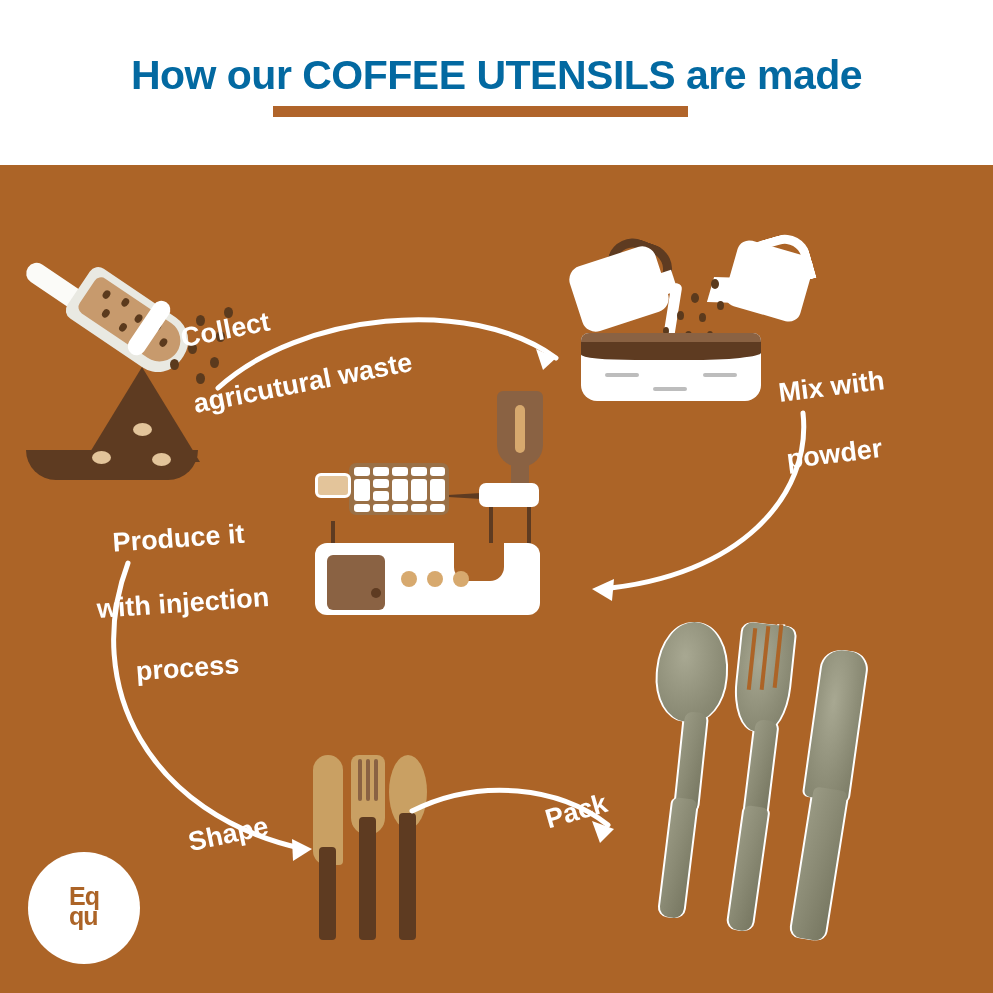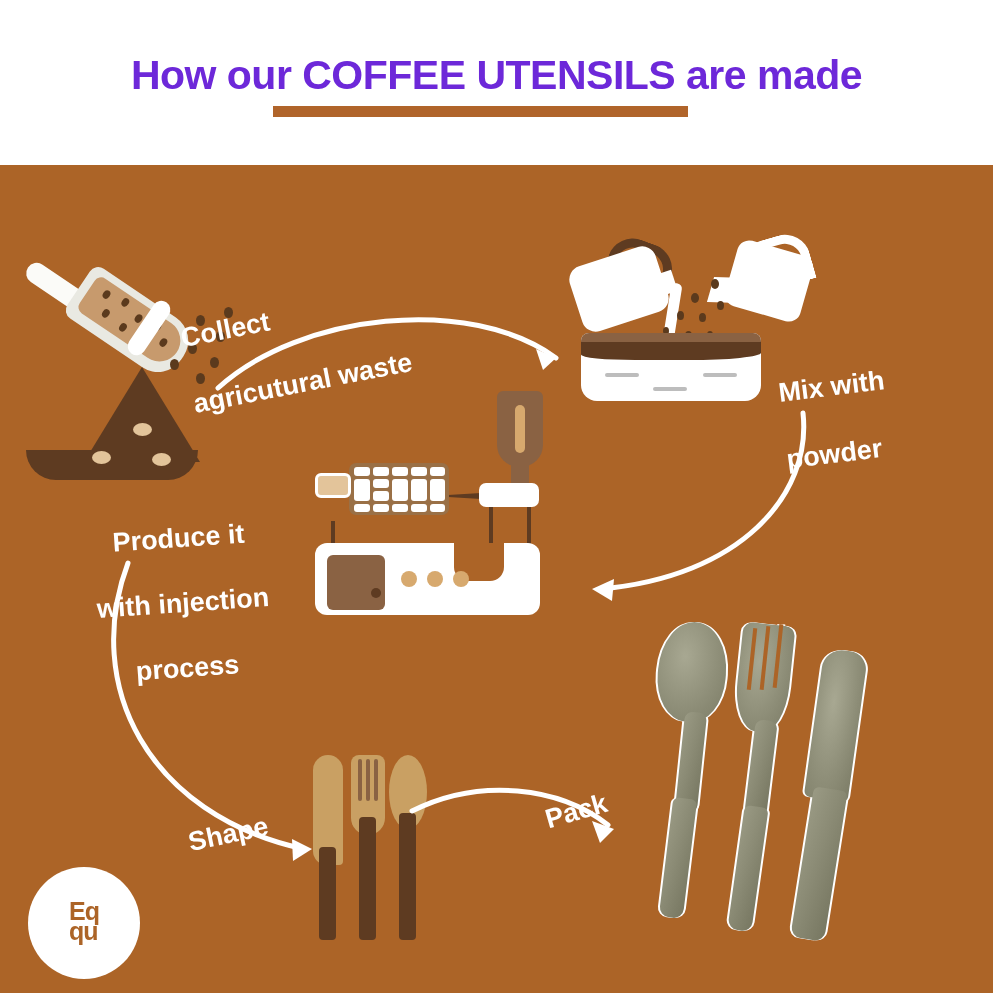"How our COFFEE UTENSILS are" #page-title { color: #6d28d9 -> #0369a1 }
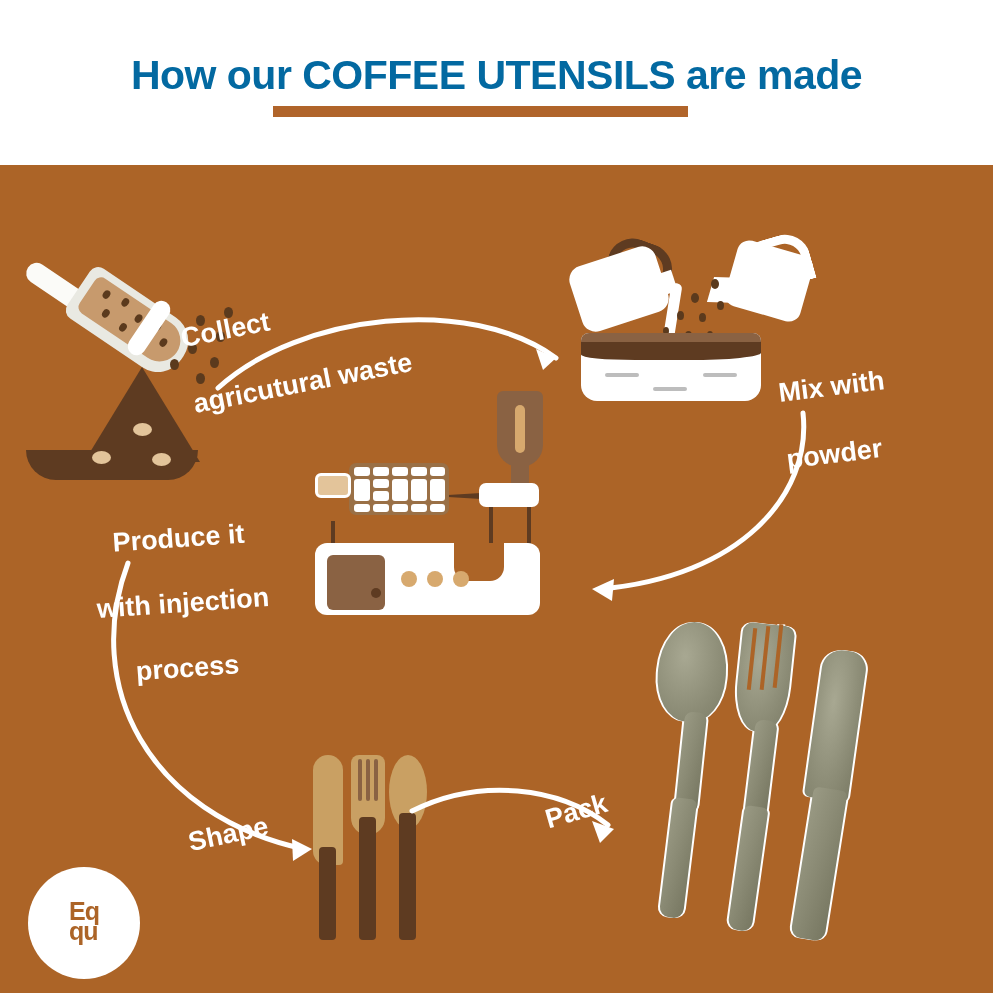"Eq" #logo { top: 702px -> 687px }
